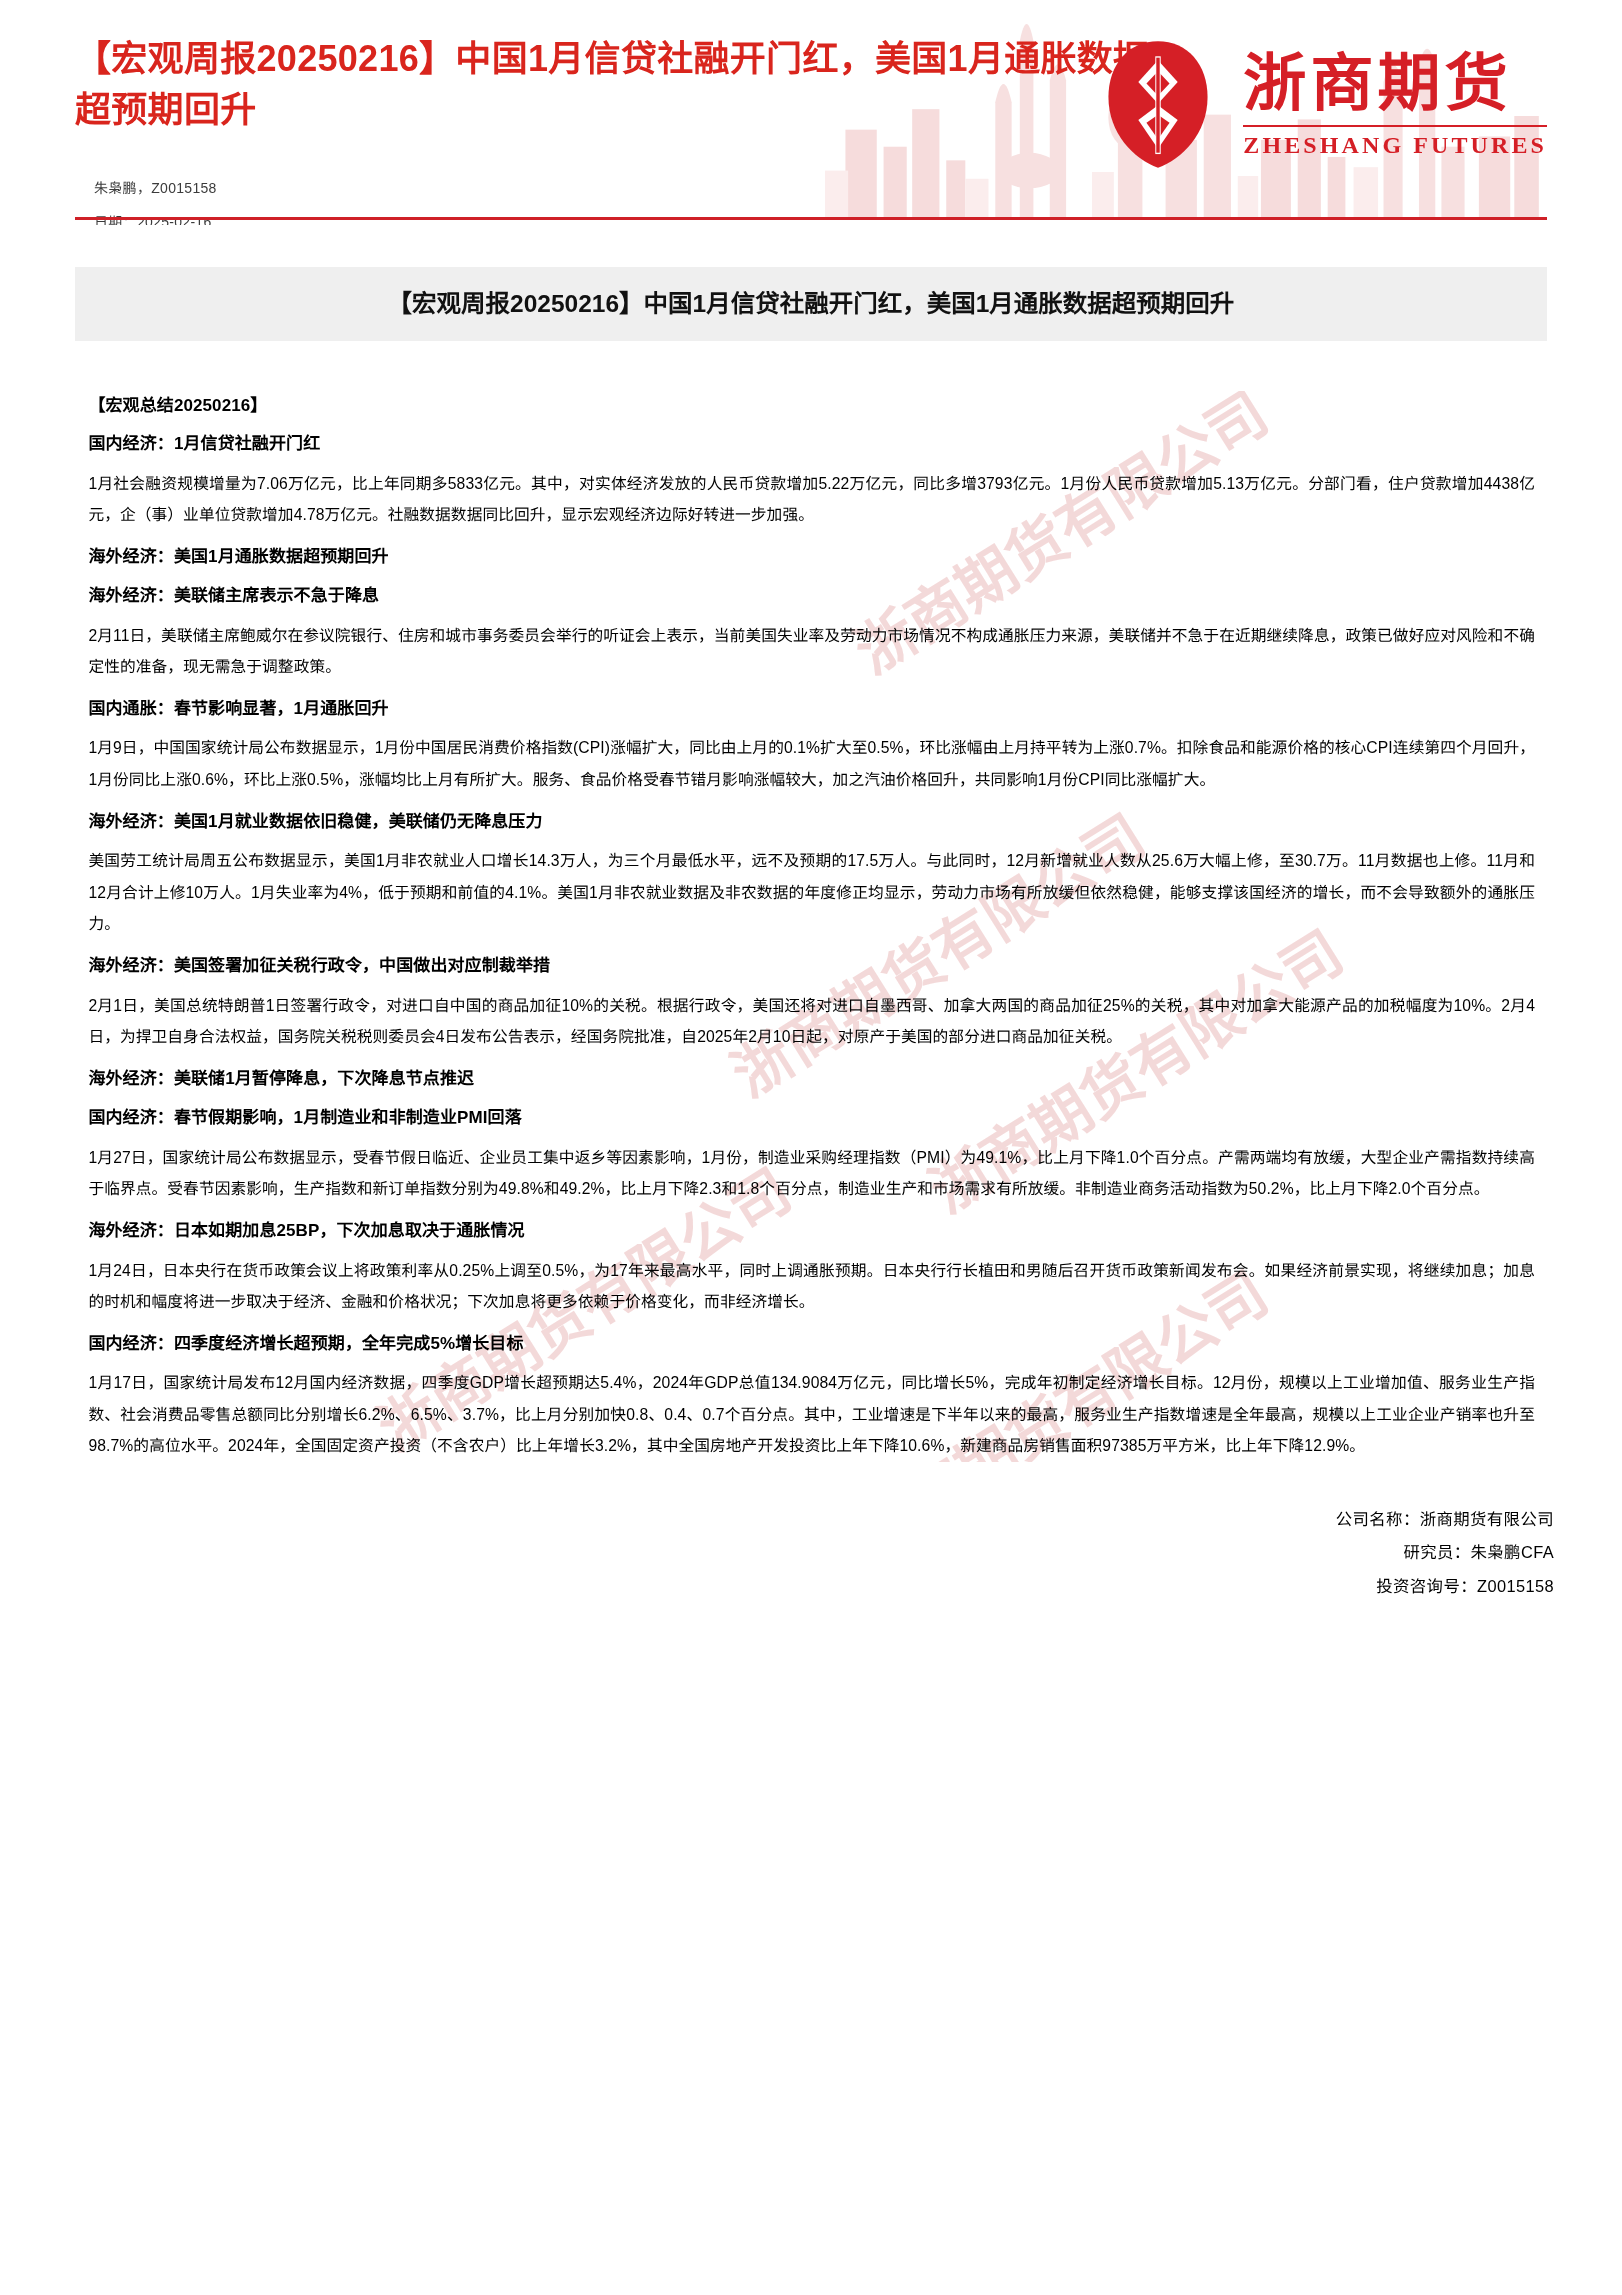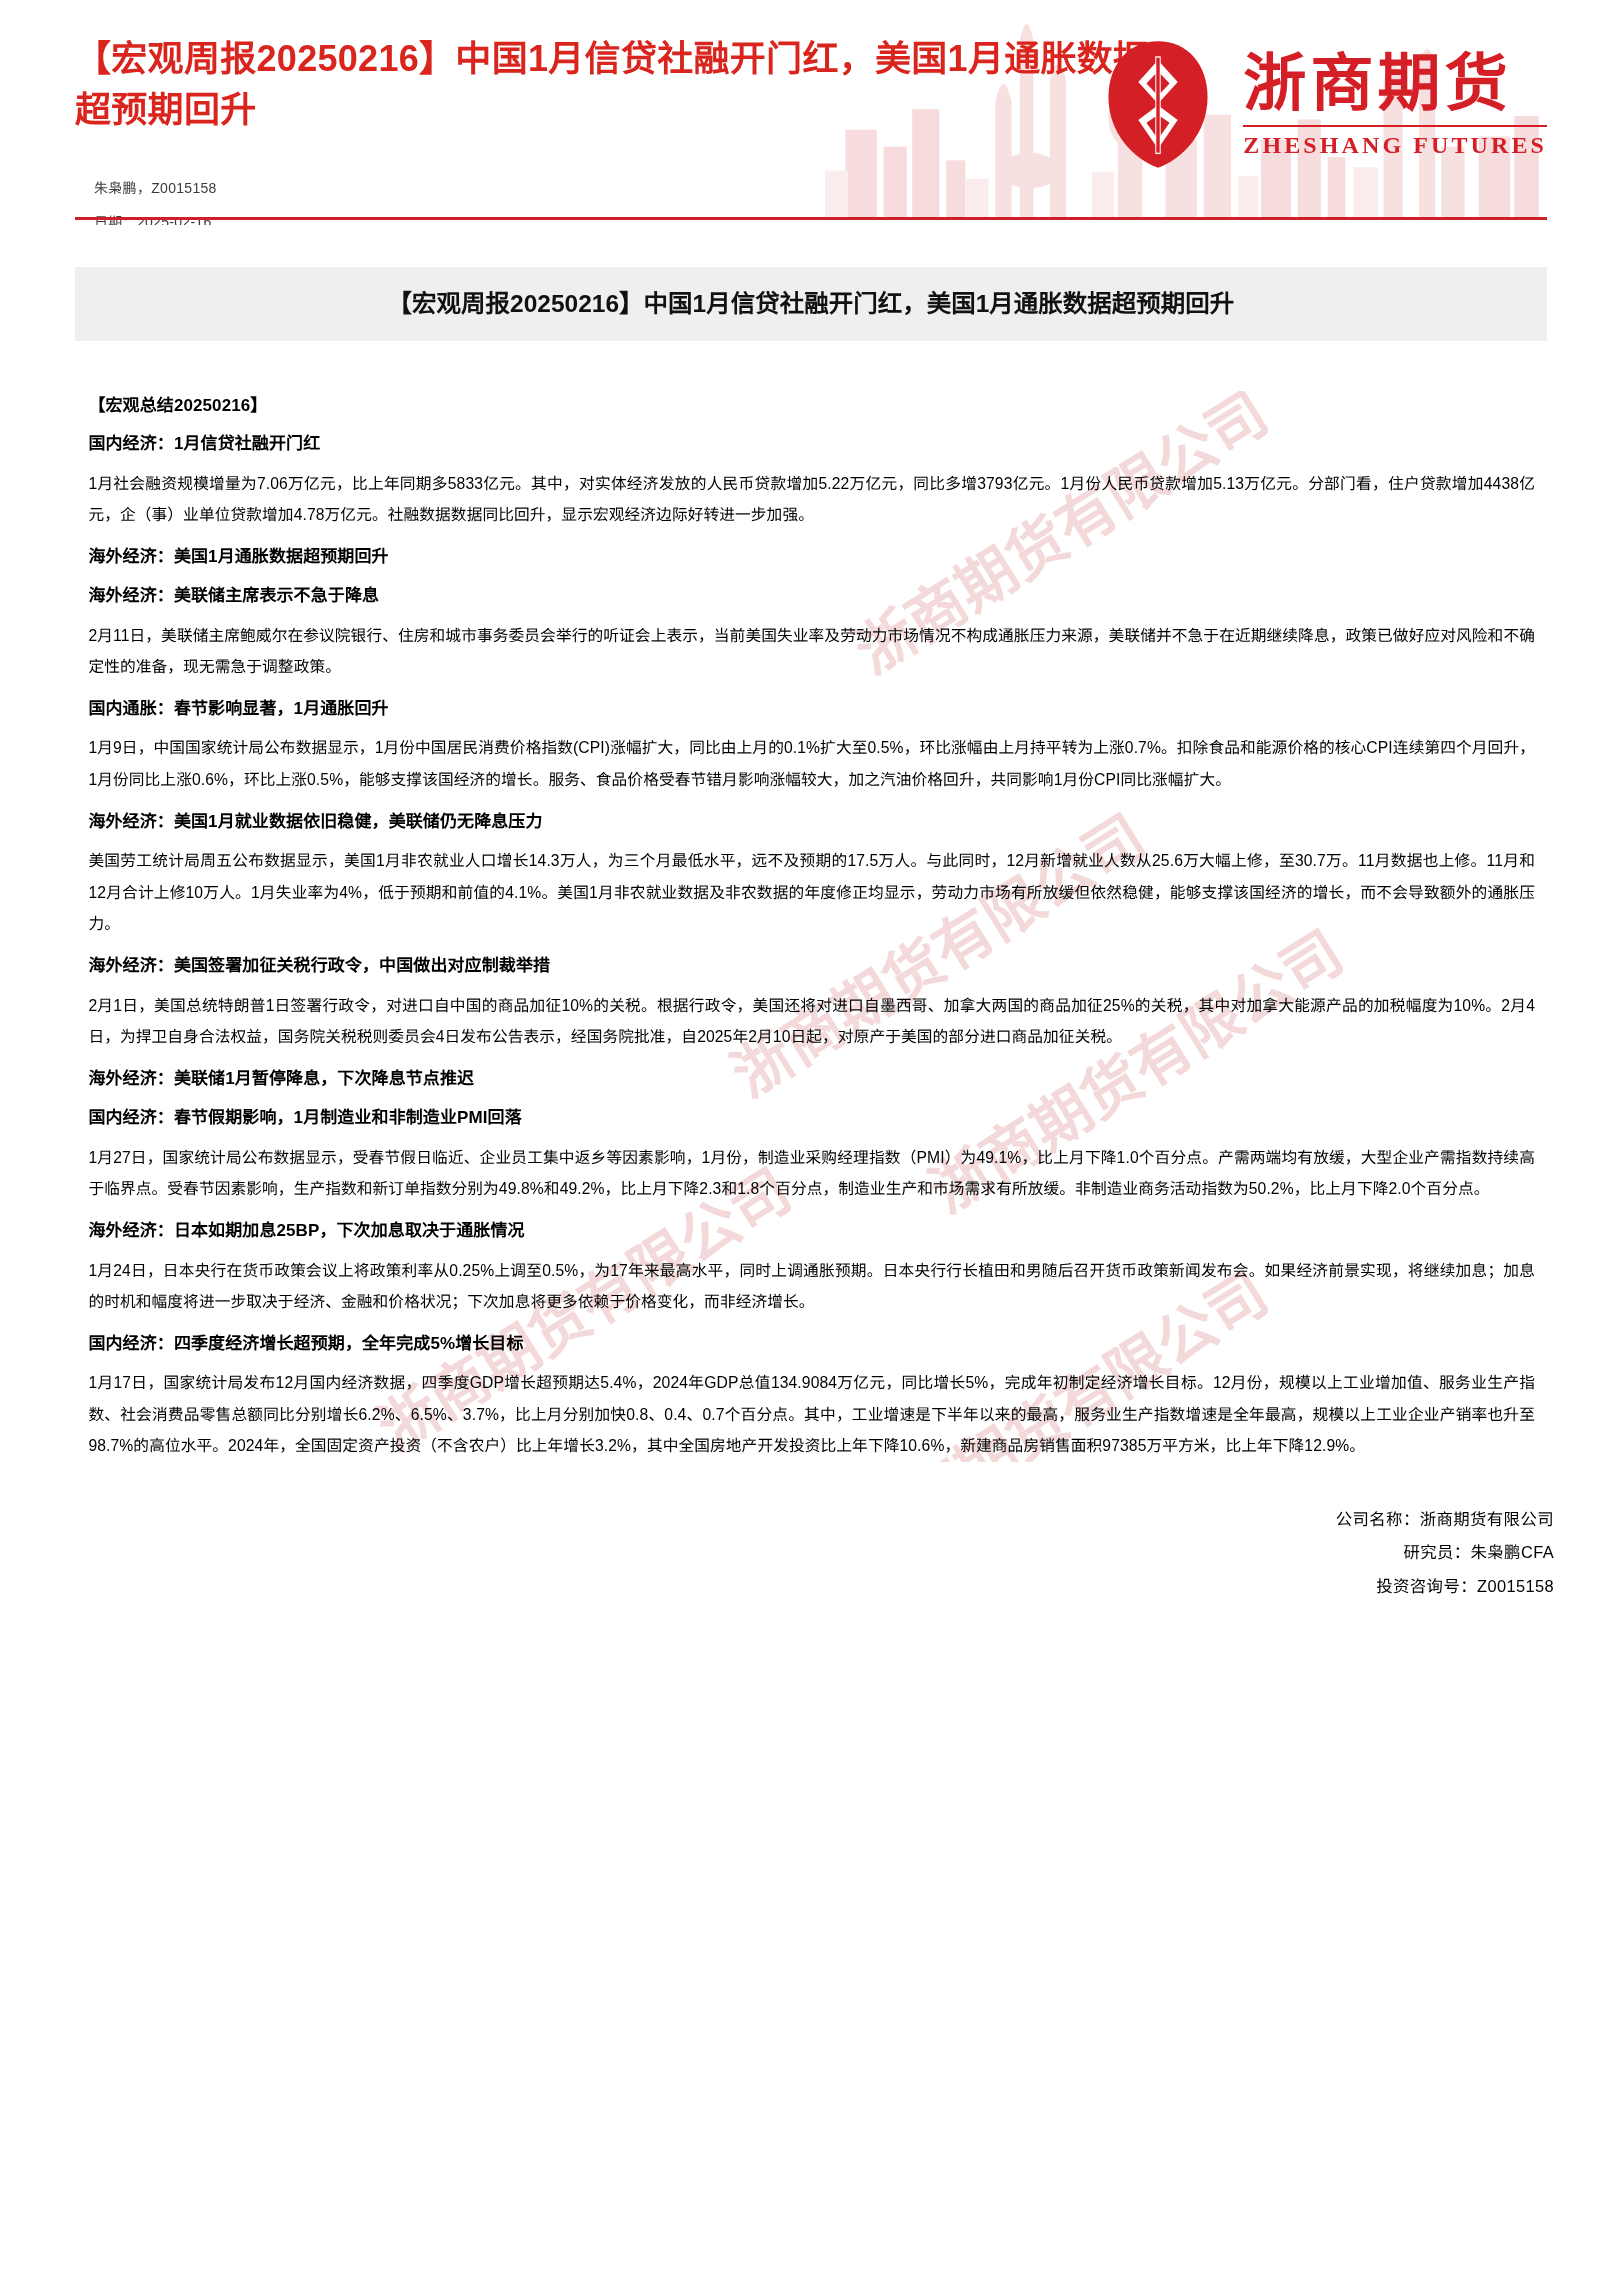"1月9日，中国国家统计局公布数据显示，1月份中国居民消费价格指数(CPI)涨幅扩" div.sec-body { text: 能够支撑该国经济的增长 -> 涨幅均比上月有所扩大 }
